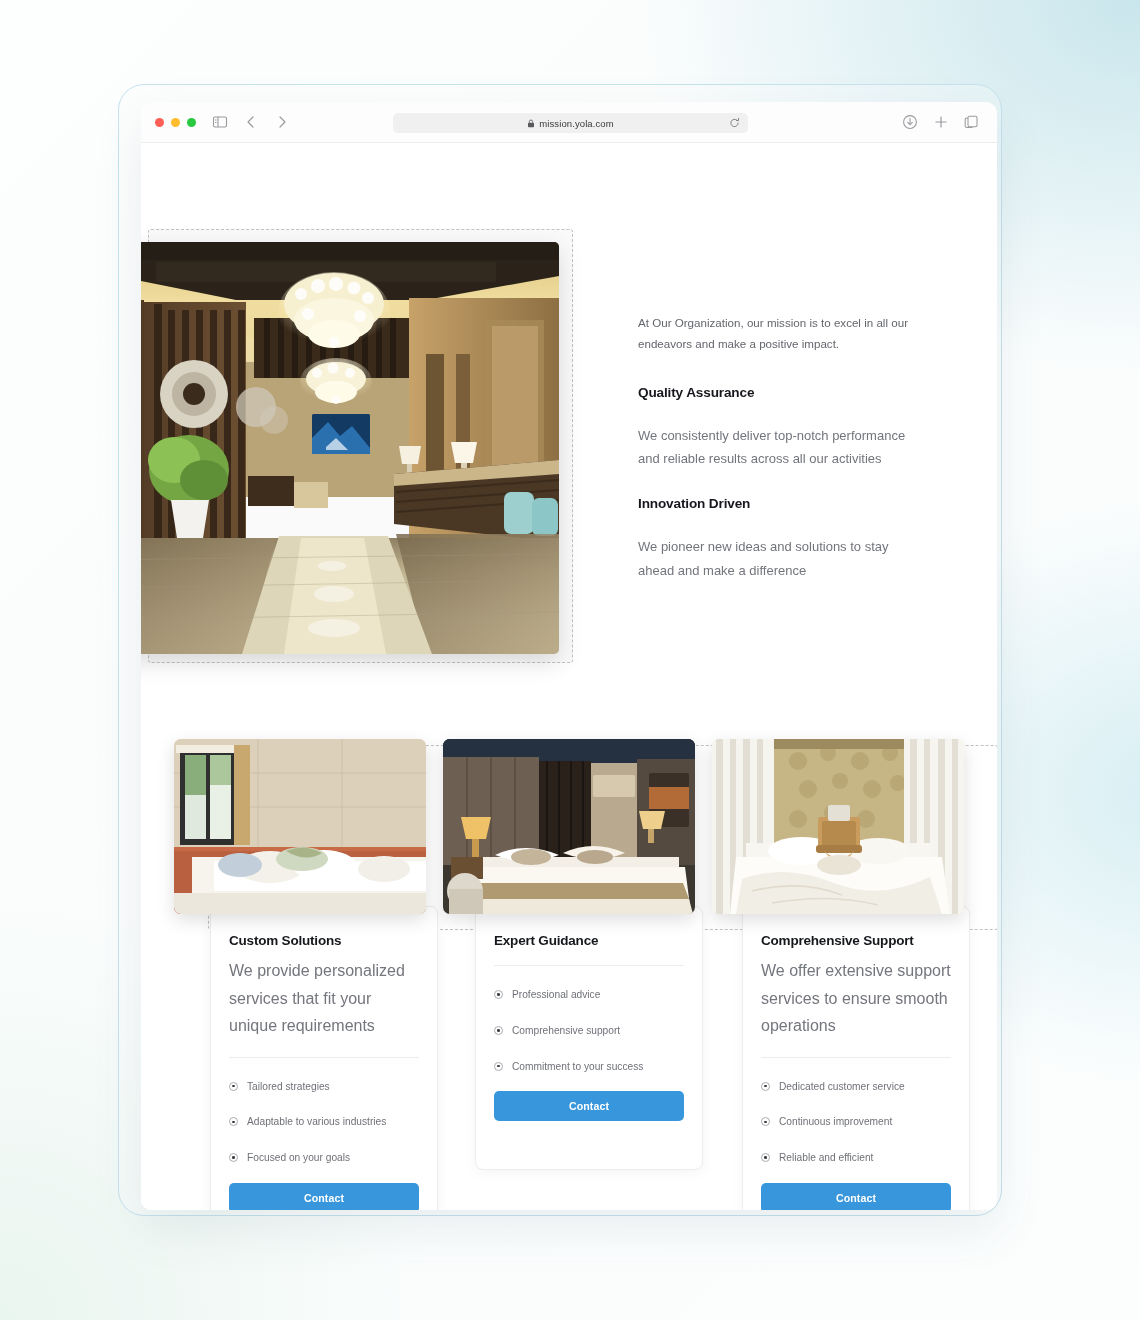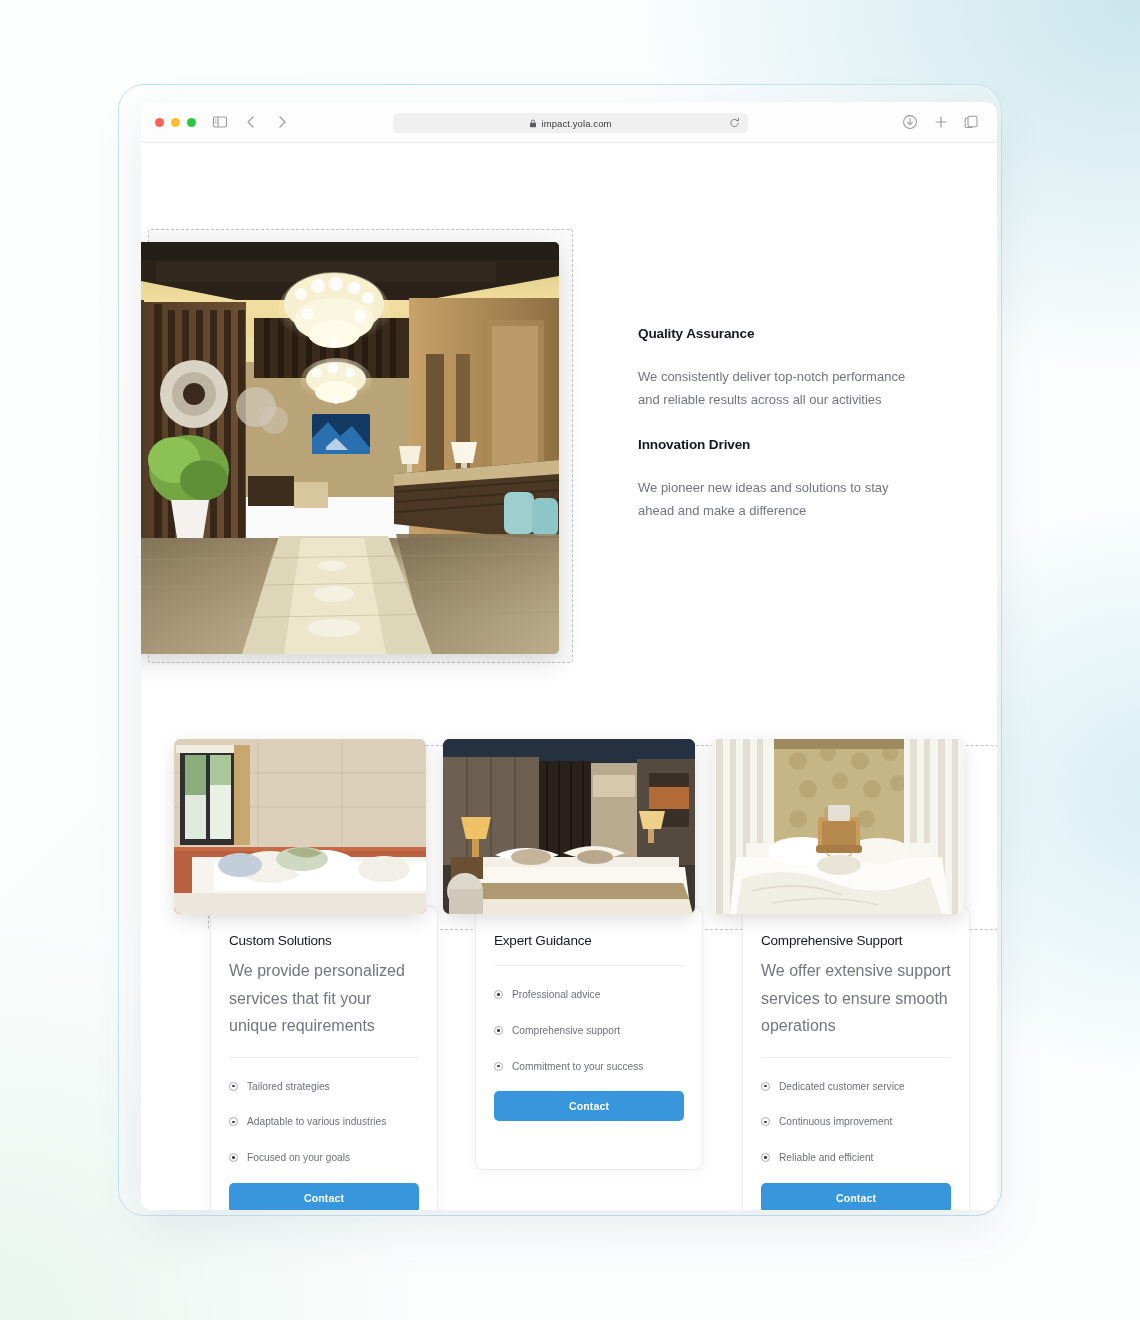"impact.yola.com" span.url-text { text: impact.yola.com -> mission.yola.com }
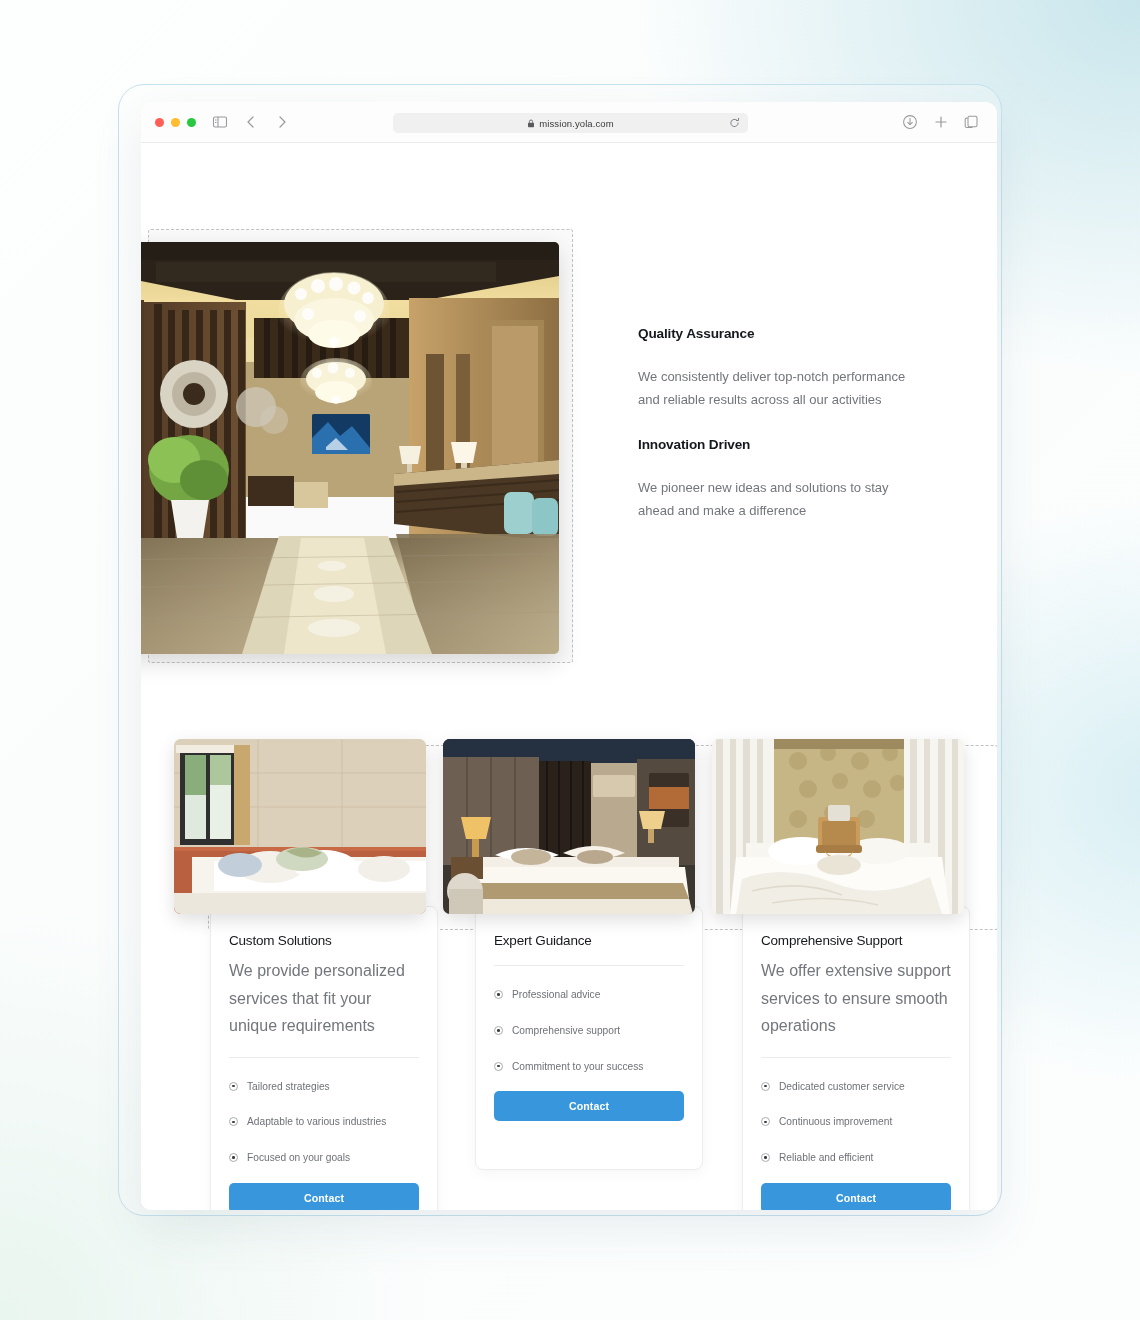"At Our Organization, our mission" p.hero-sub { html: none -> <p>At Our Organization, our mission is to excel in all our endeavors and make a positive impact.</p> }
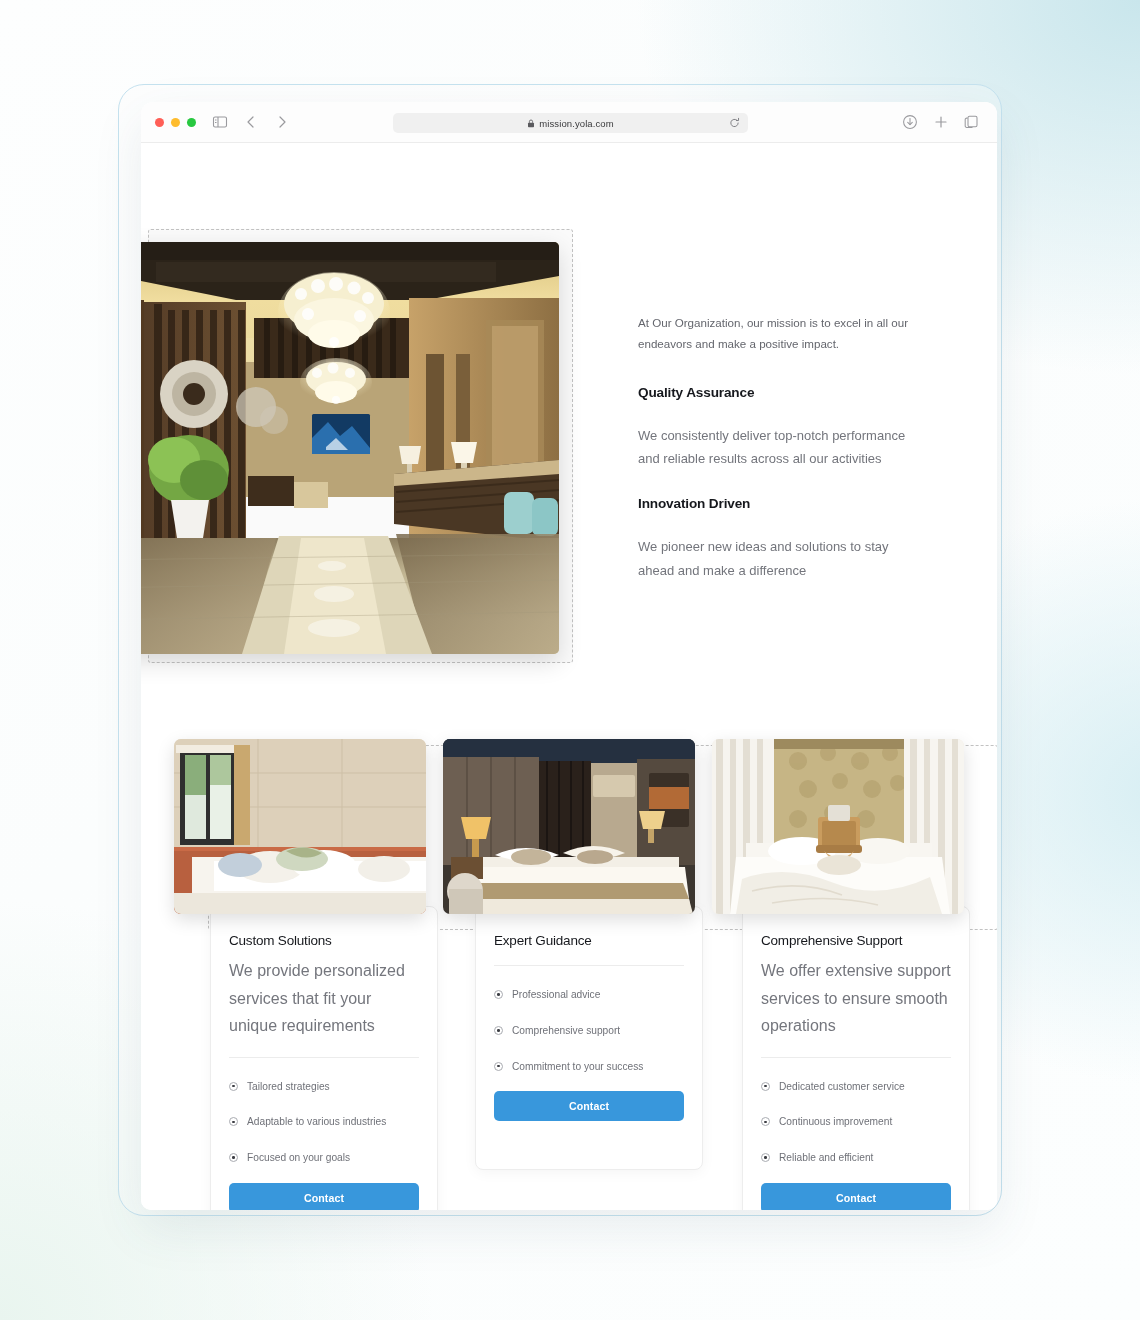"Custom Solutions" .card-title { font-weight: 400 -> 700 }
